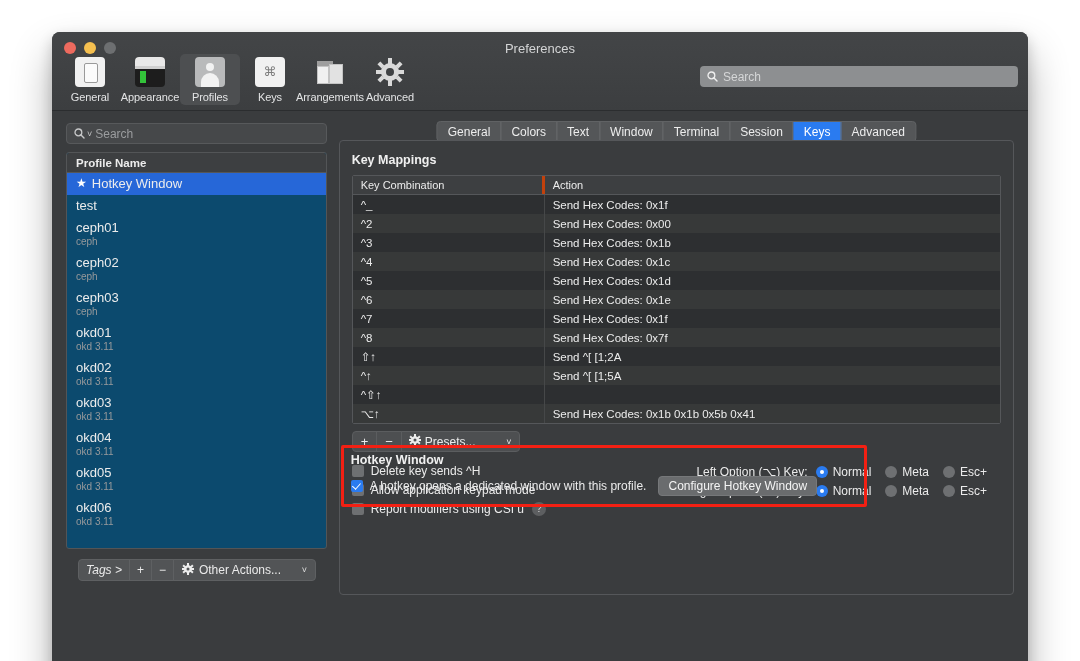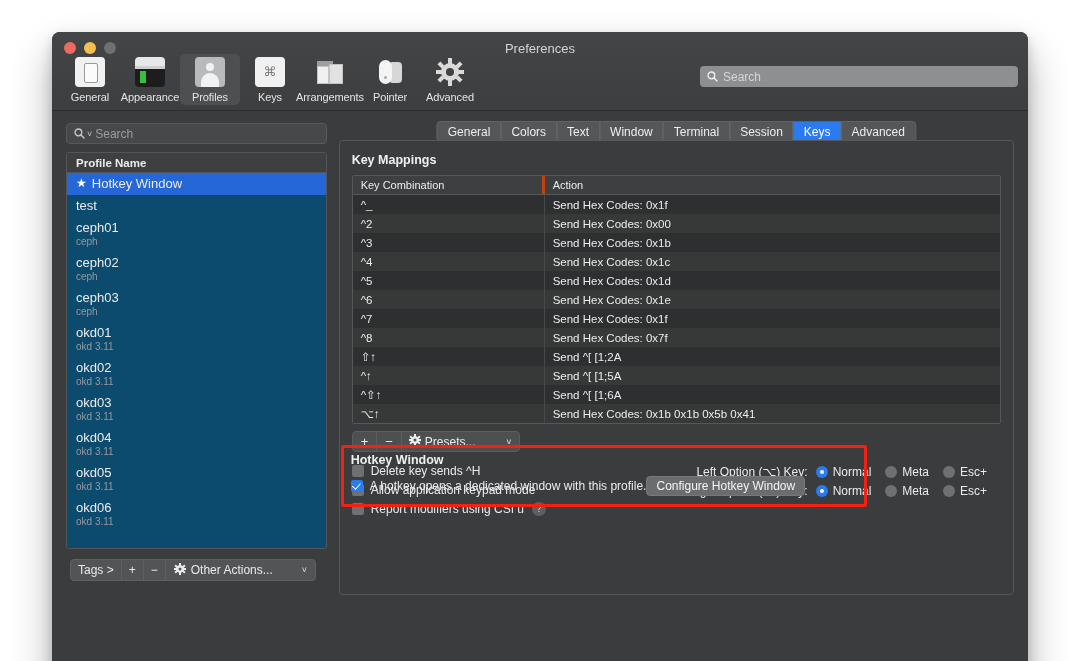"Pointer" div.tool-item { html: <div> <div> <div></div> <div></div> <div></div> </div> <div>Pointer</div> </div> -> none }
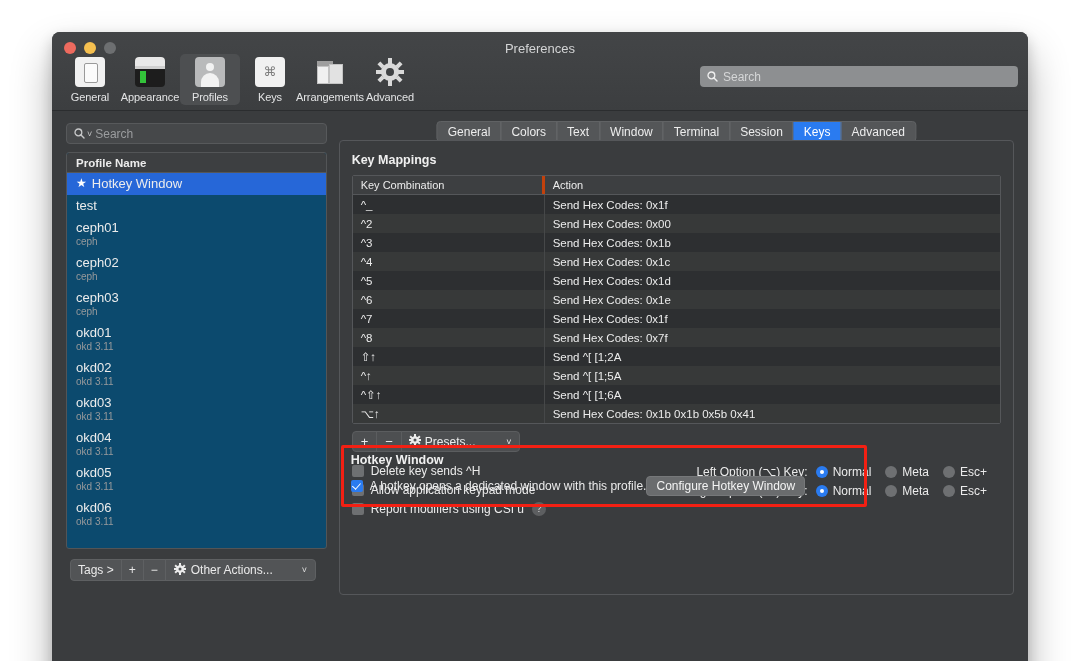"Send ^[ [1;6A" div.c2 { html: <div>Send ^[ [1;6A</div> -> none }
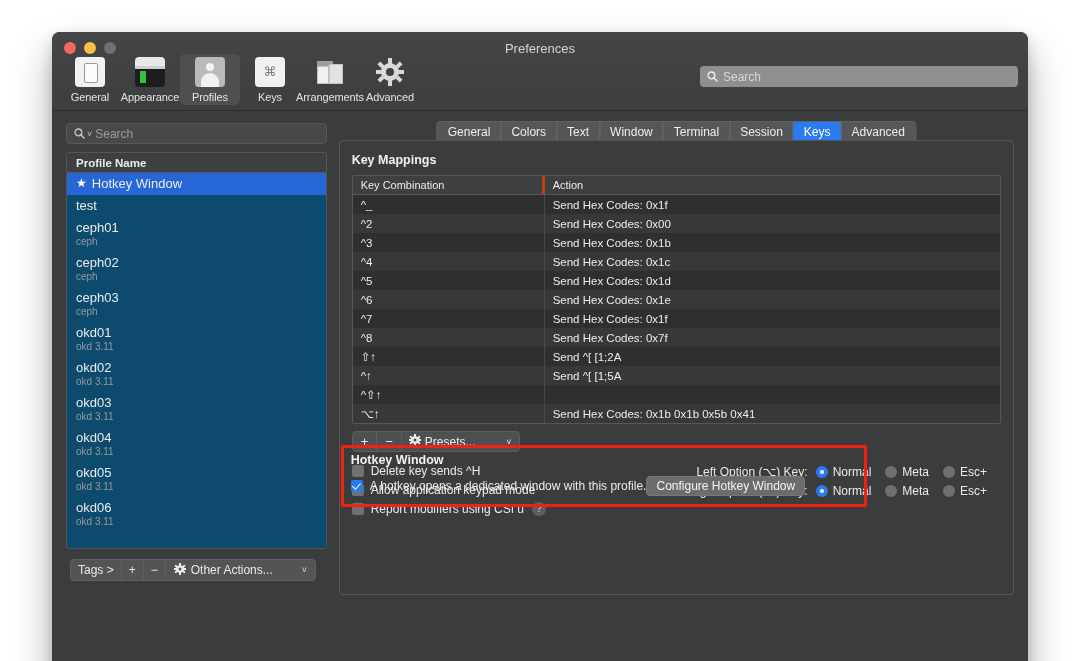"Configure Hotkey Window" #hk-config { margin-left: 0 -> 12px }
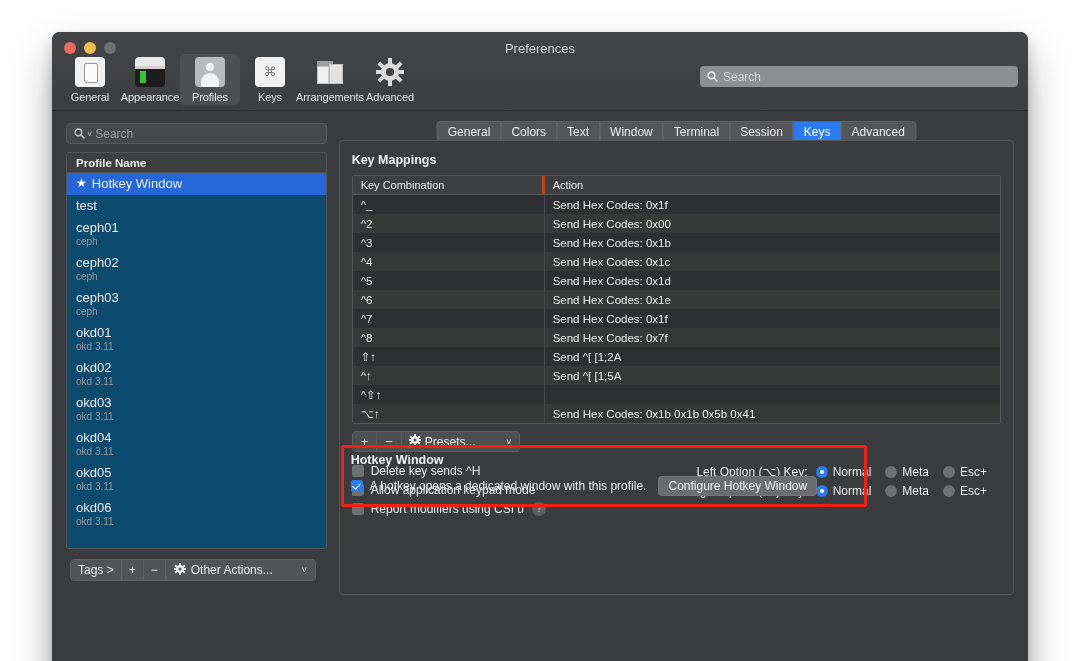"Tags >" .ltbtn:first-child { font-style: none -> italic; margin-left: 4px -> 12px }
